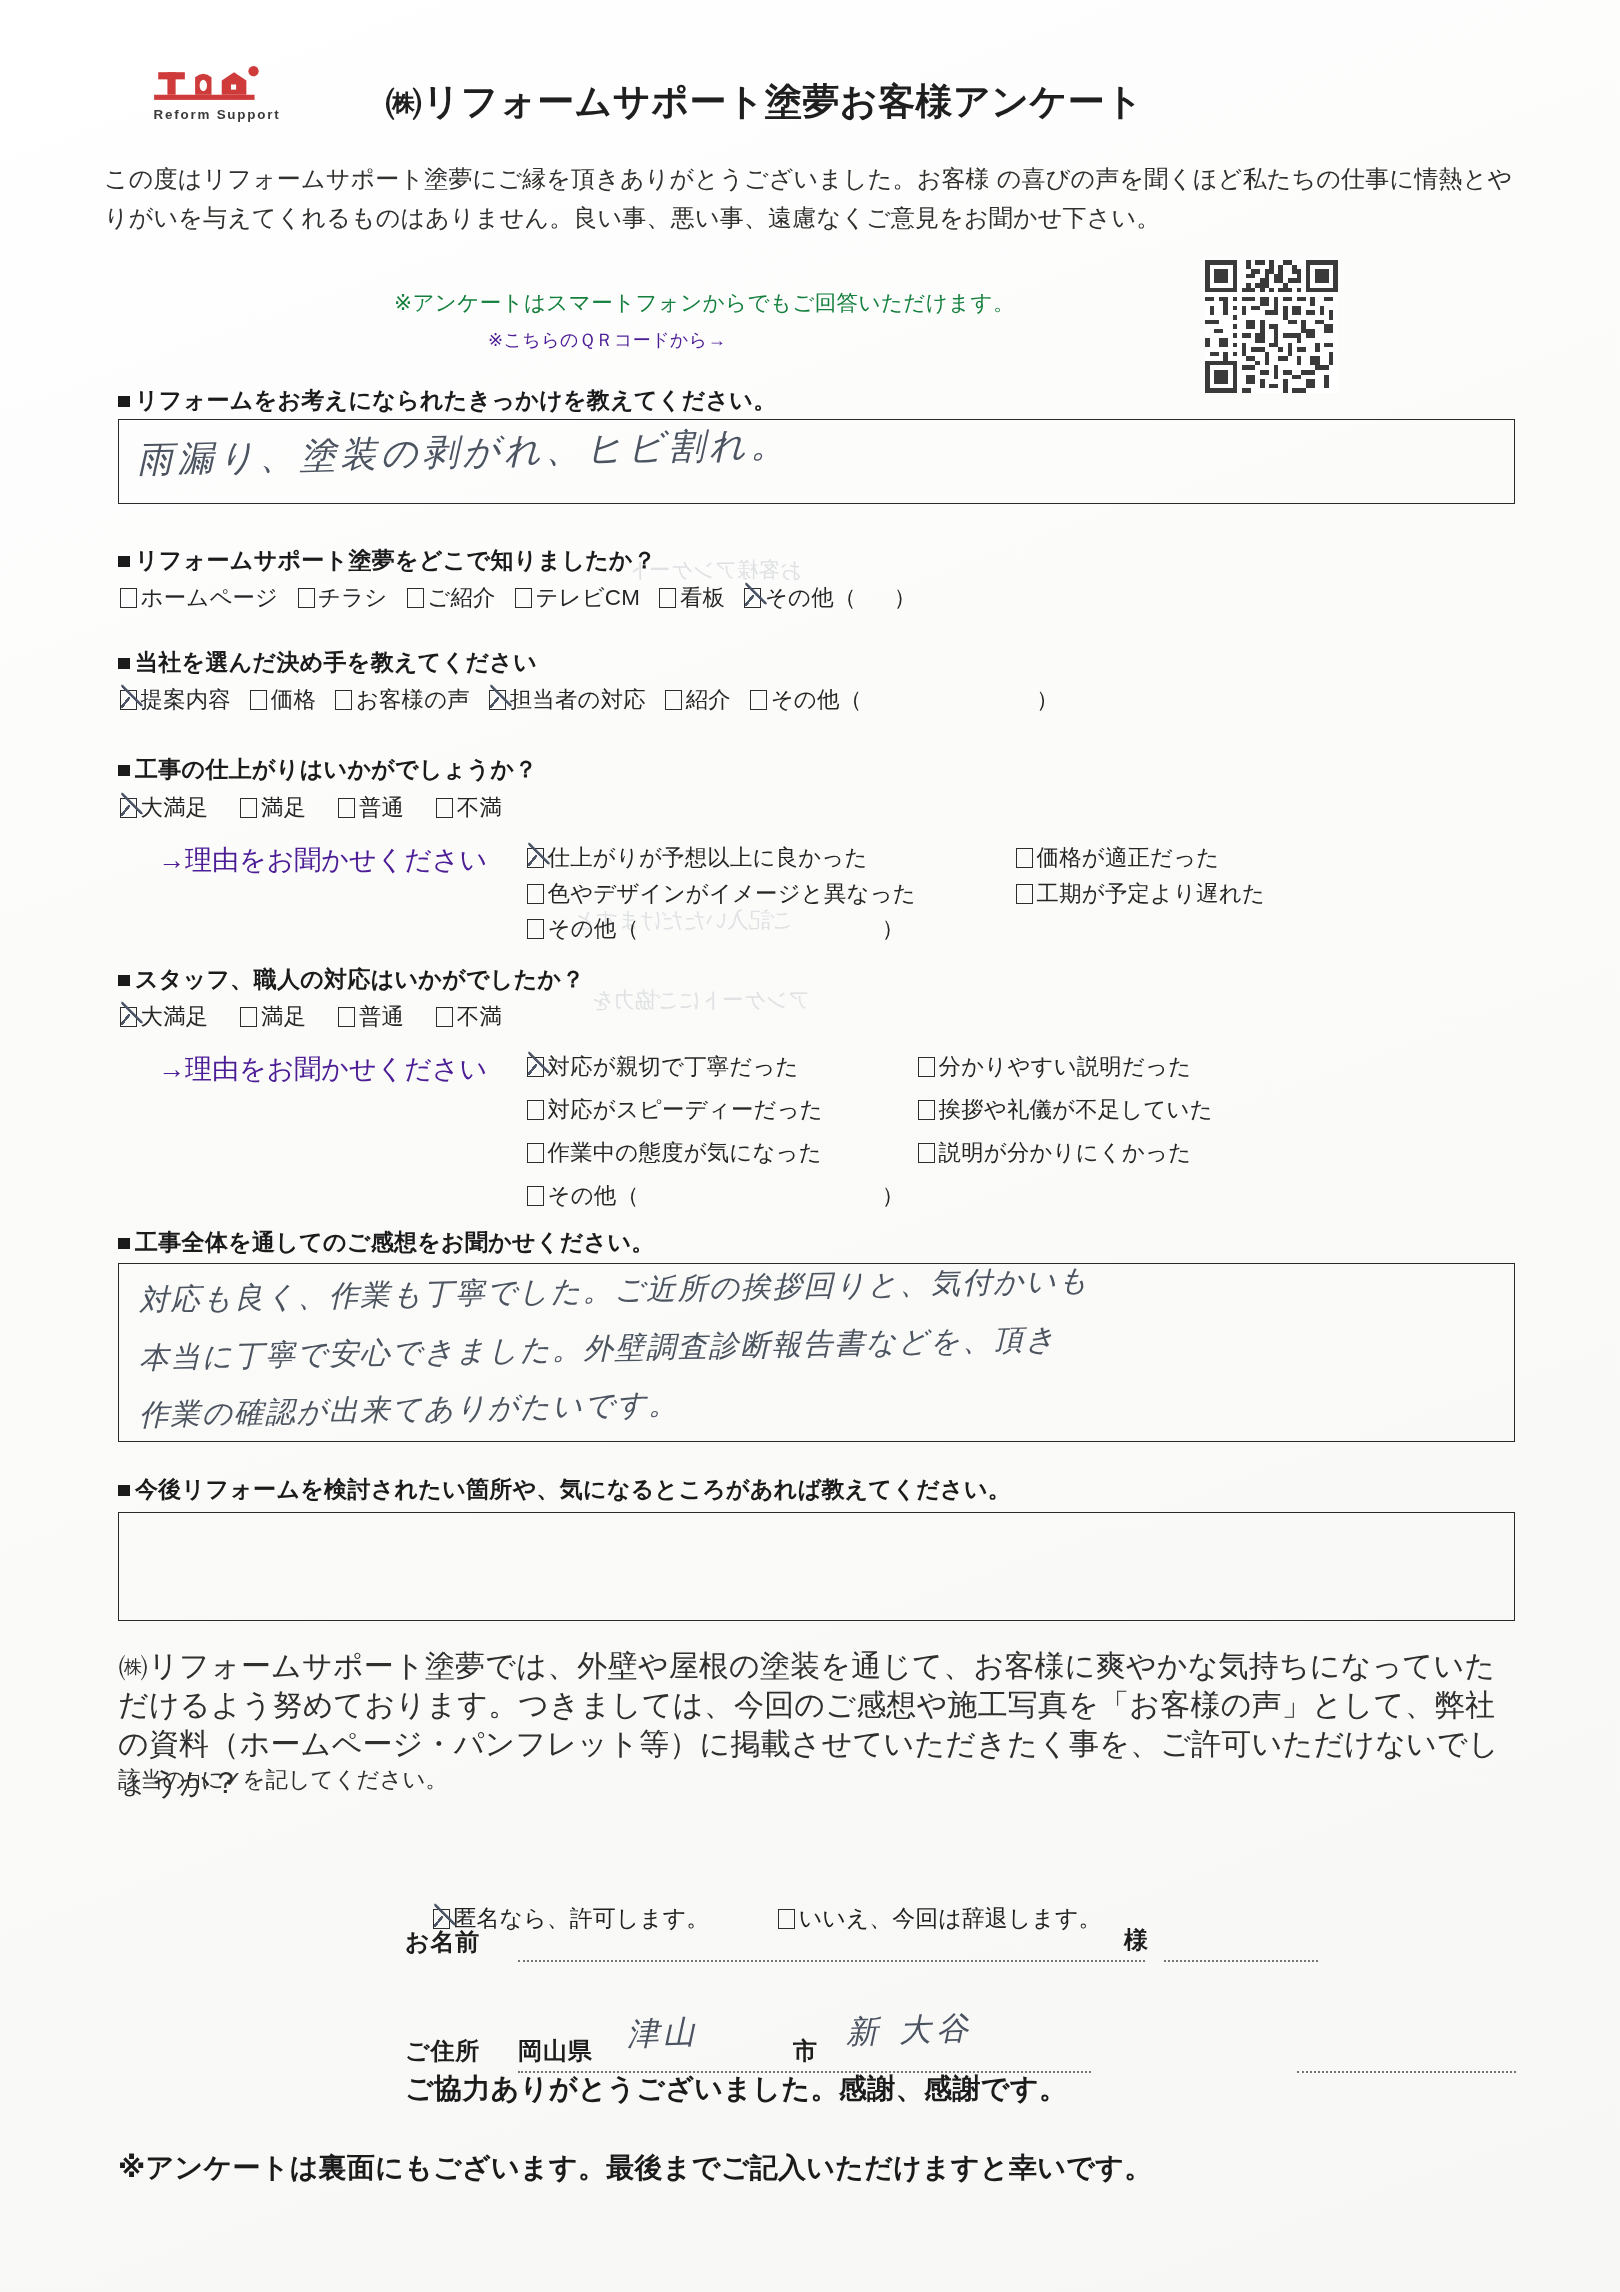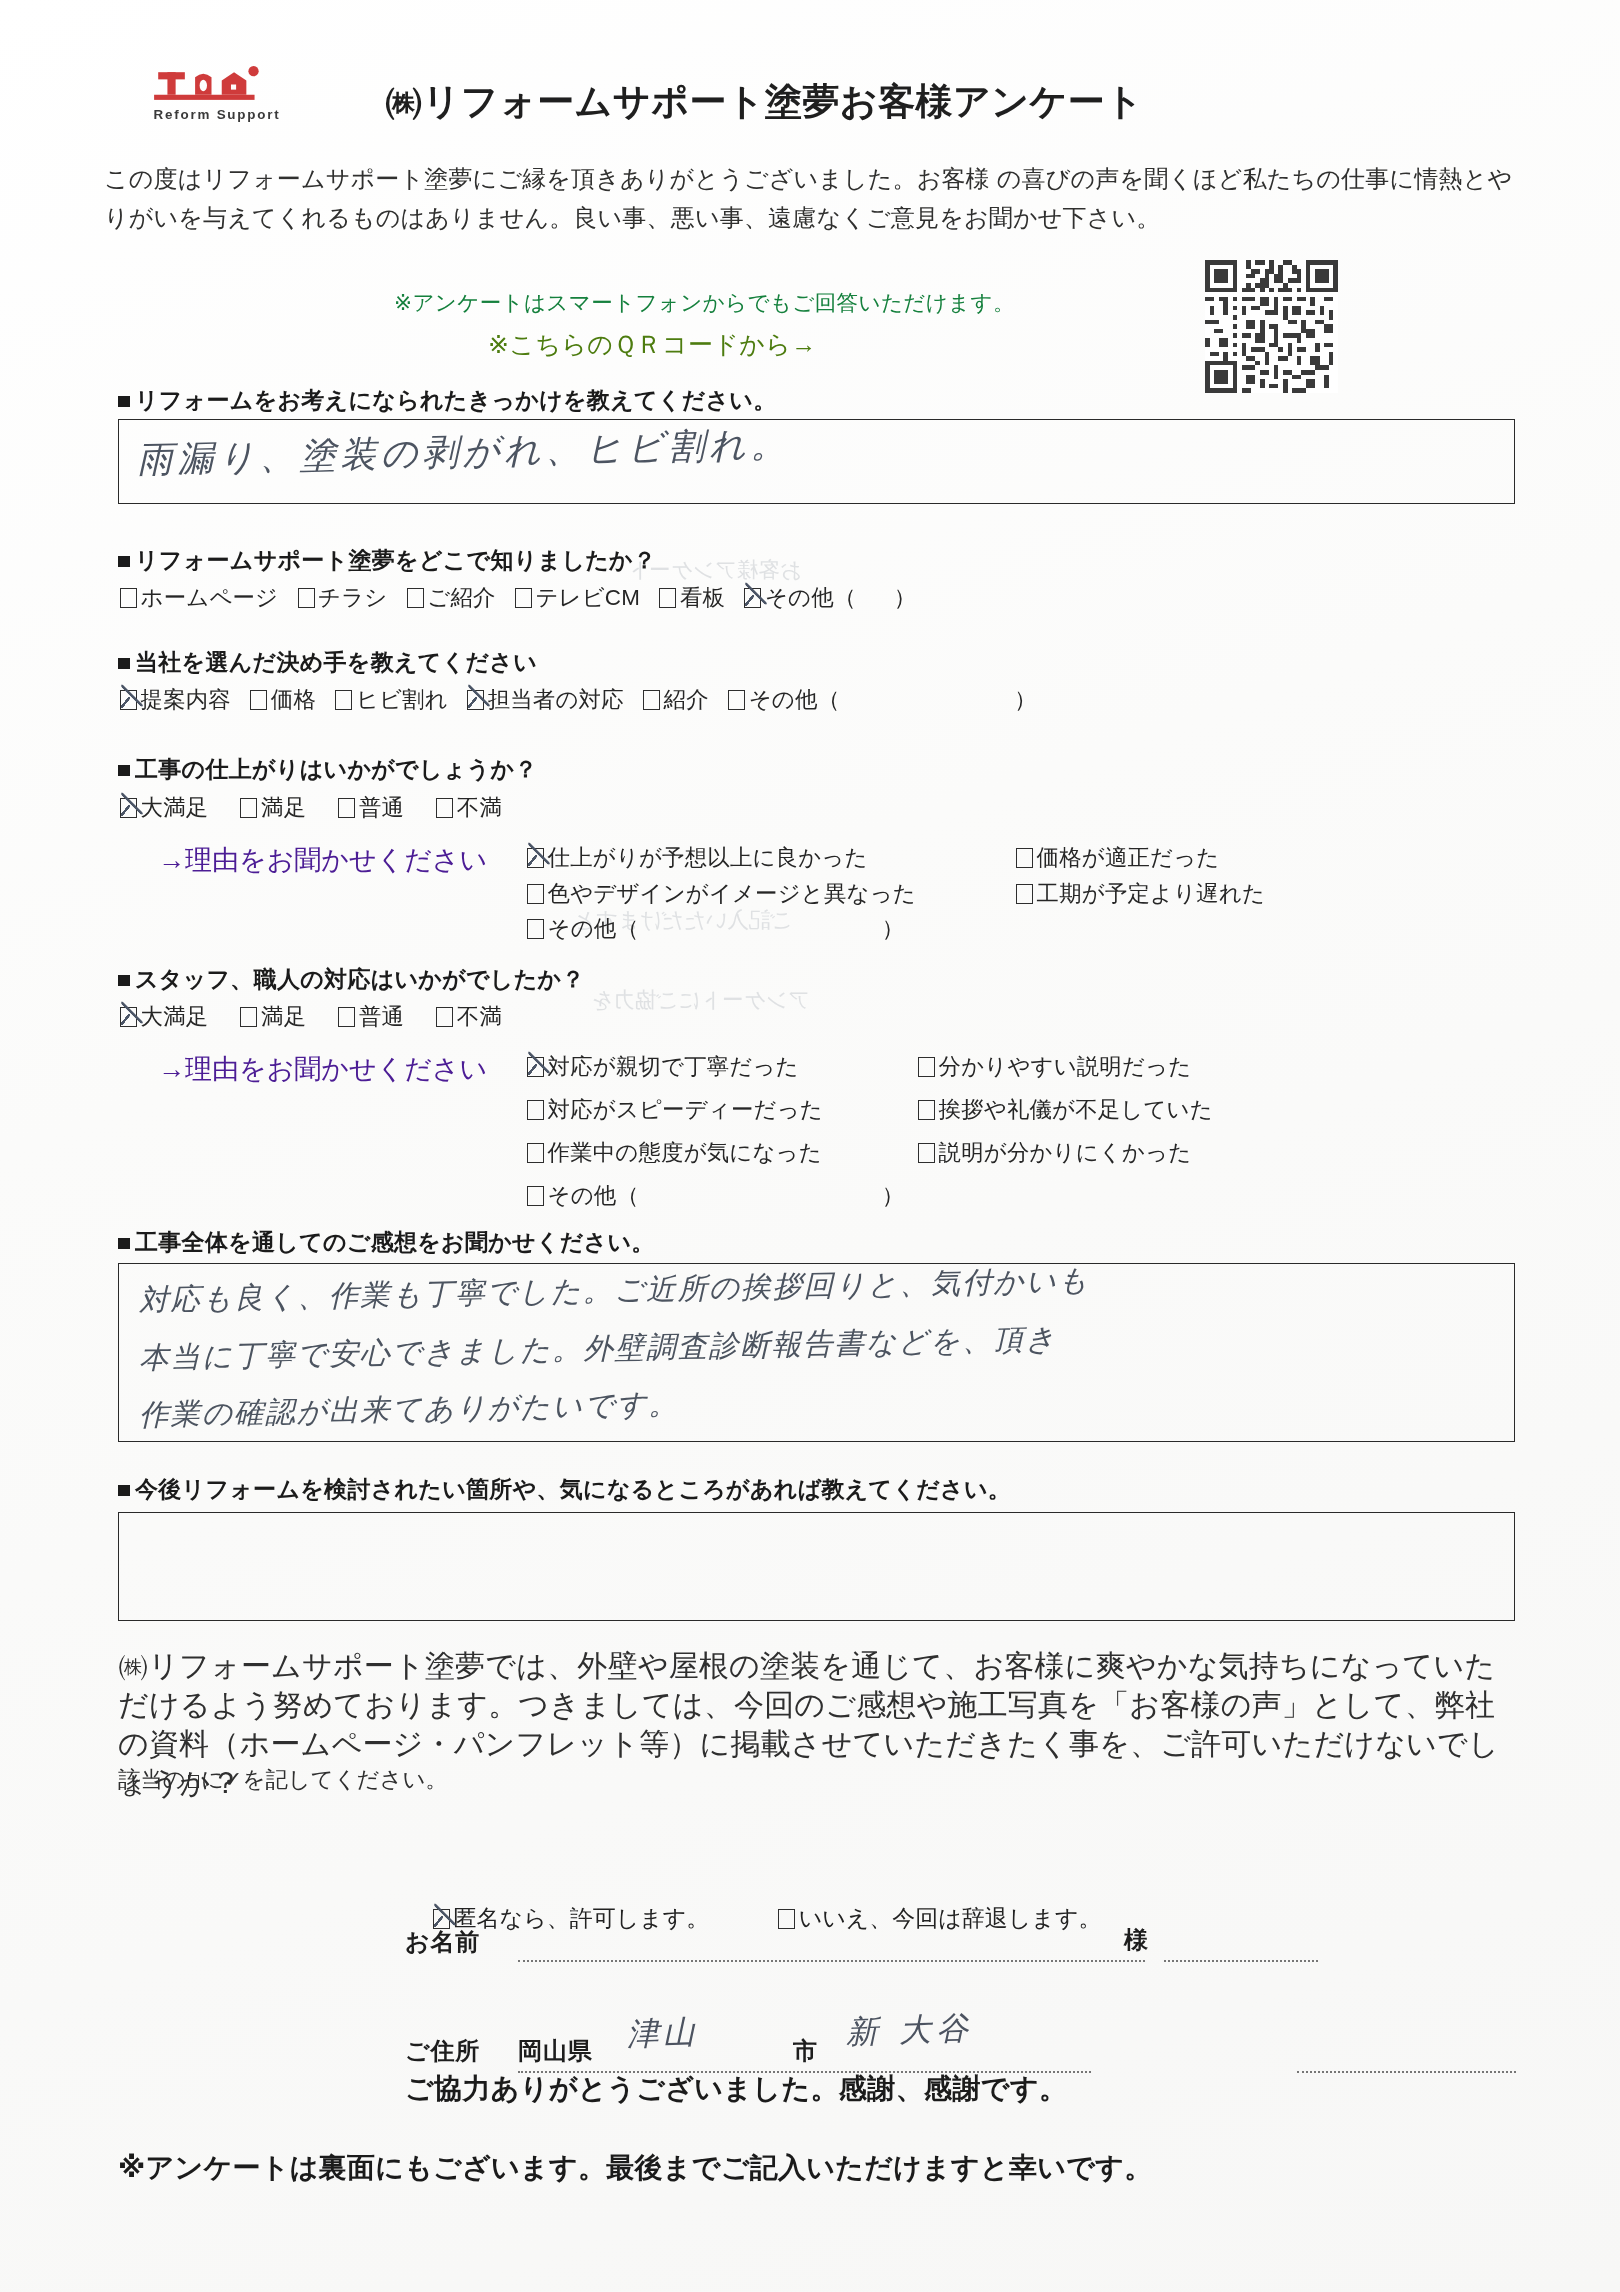"※こちらのＱＲコードから→" .qr-note-2 { color: #4d7c0f -> #4c1d95; font-size: 25px -> 18px }
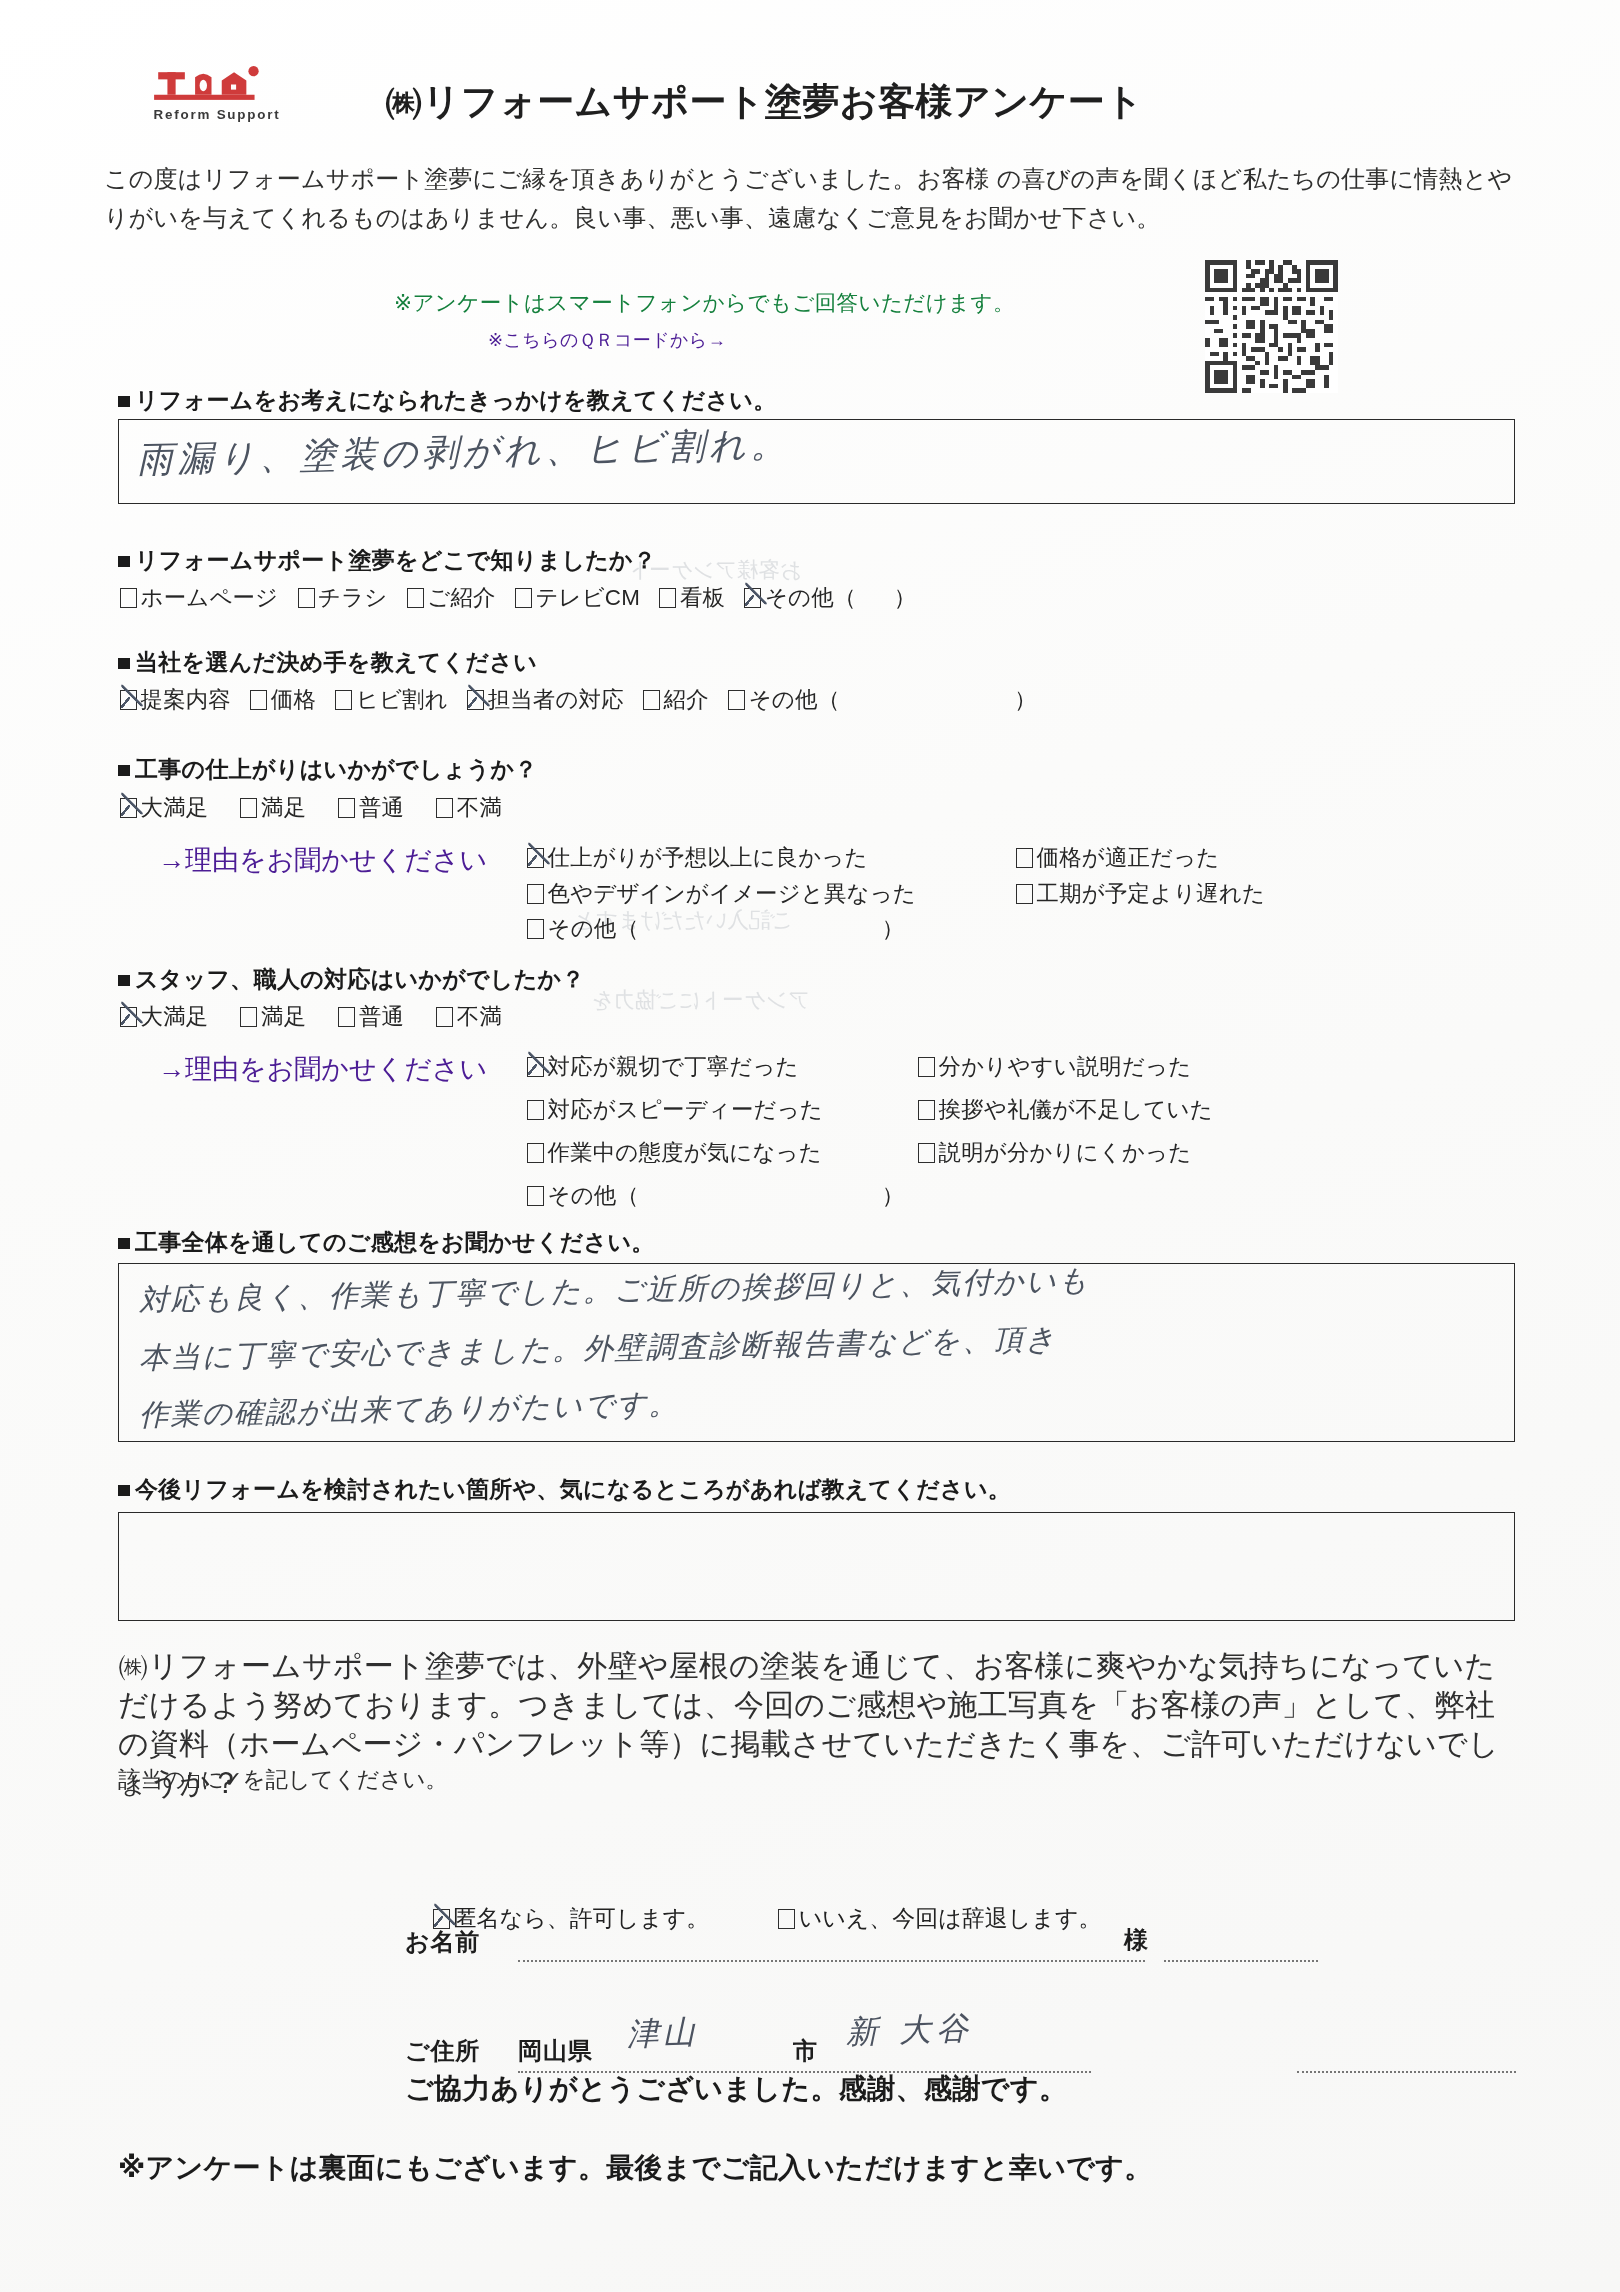"ヒビ割れ" span { text: ヒビ割れ -> お客様の声 }
